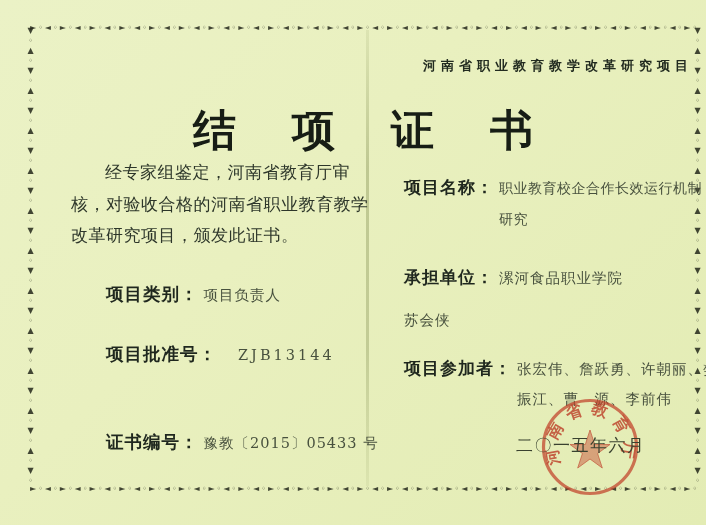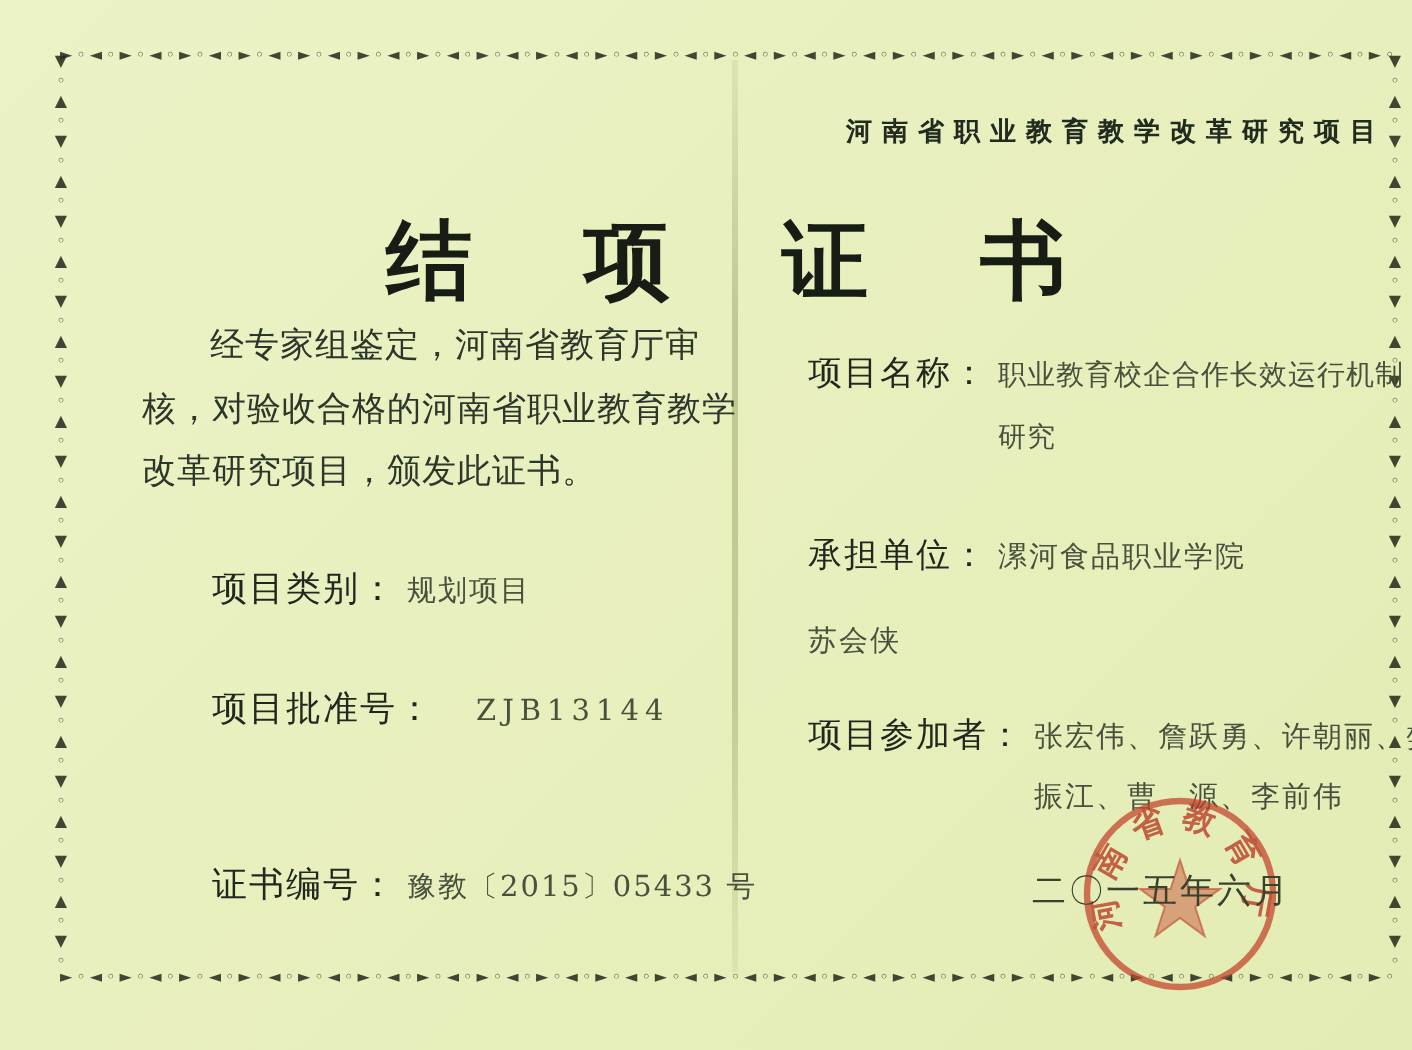"项目名称：" .flab { font-weight: normal -> bold }
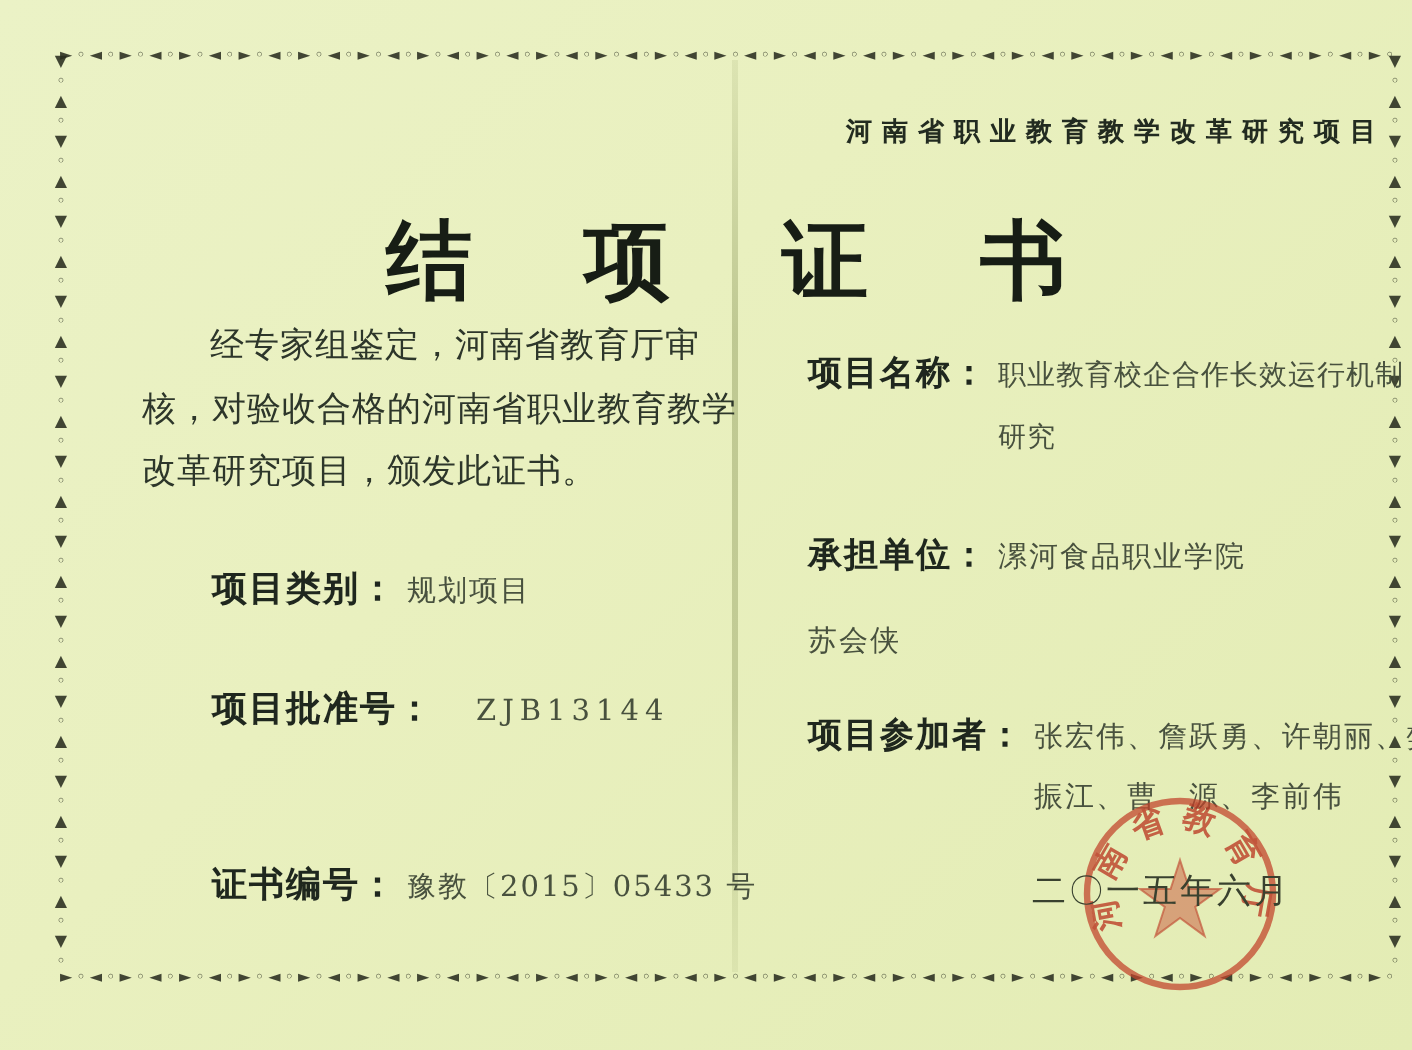"规划项目" span.fval { text: 规划项目 -> 项目负责人 }
